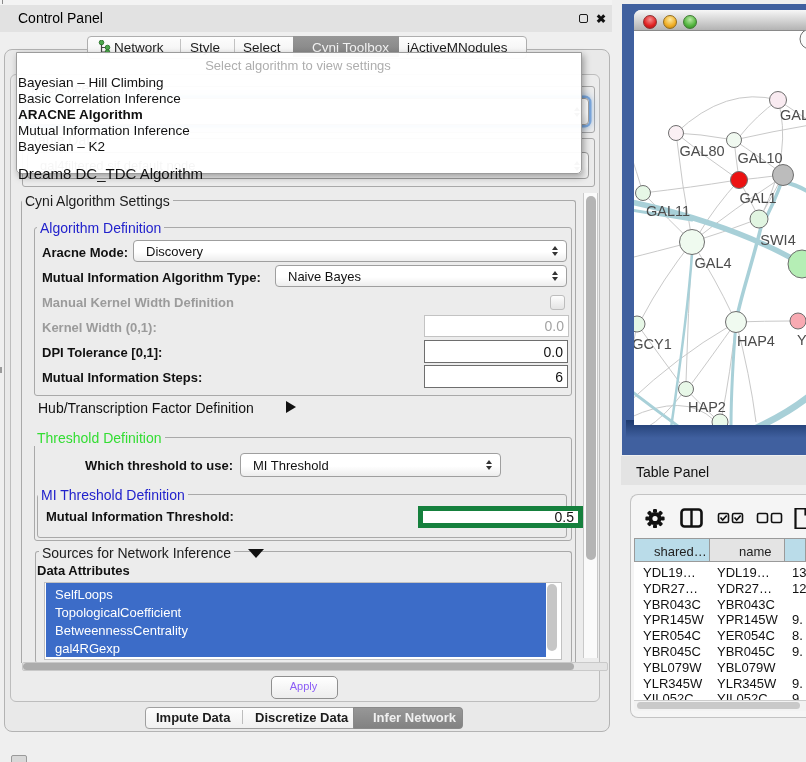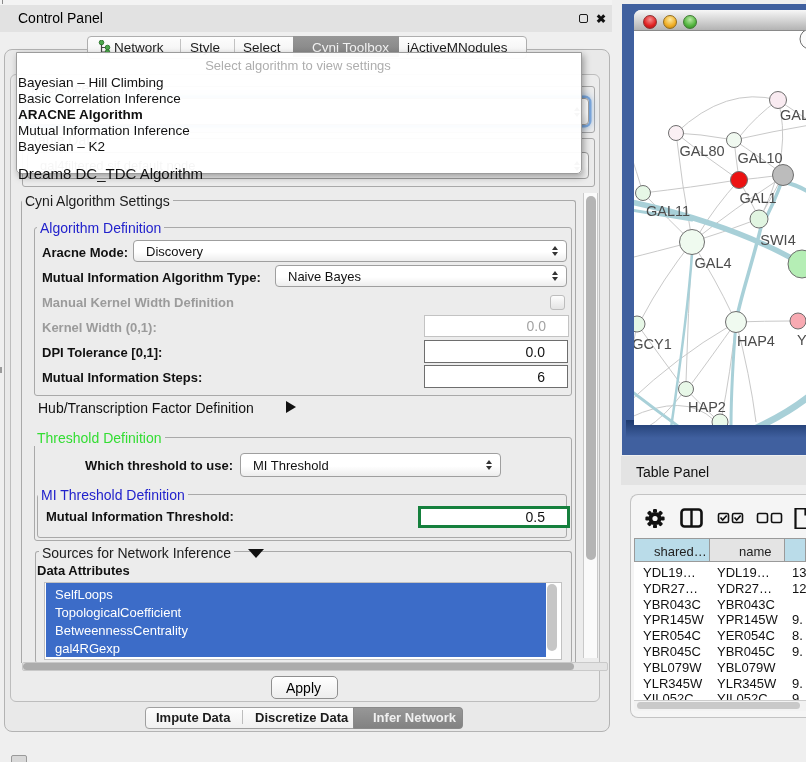"0.0" .tfield { padding-right: 22px -> 4px }
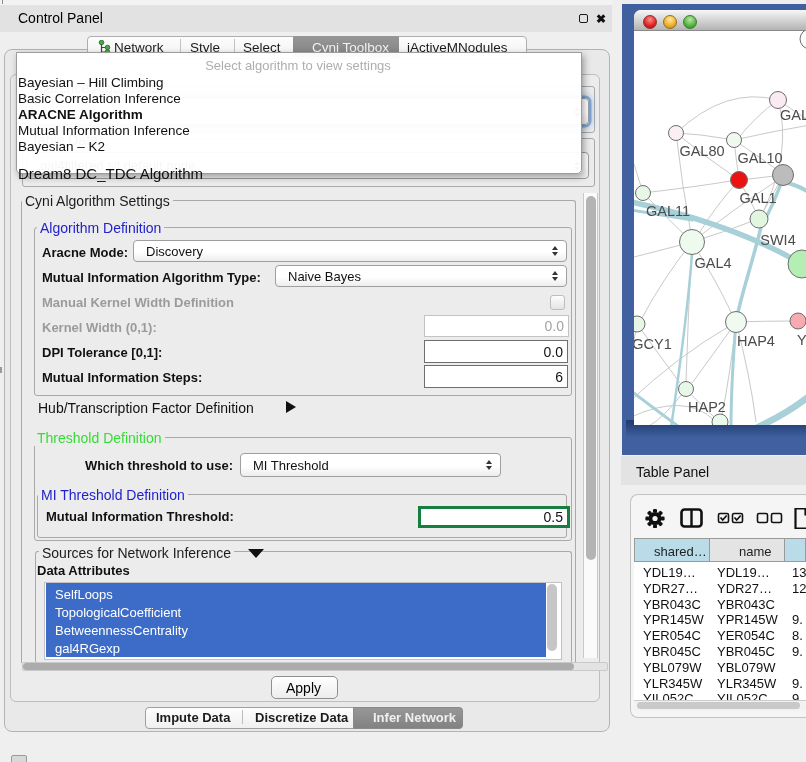"0.5" div.tfield { border: 3px solid #15803d -> 5px solid #15803d; width: 152px -> 165px }
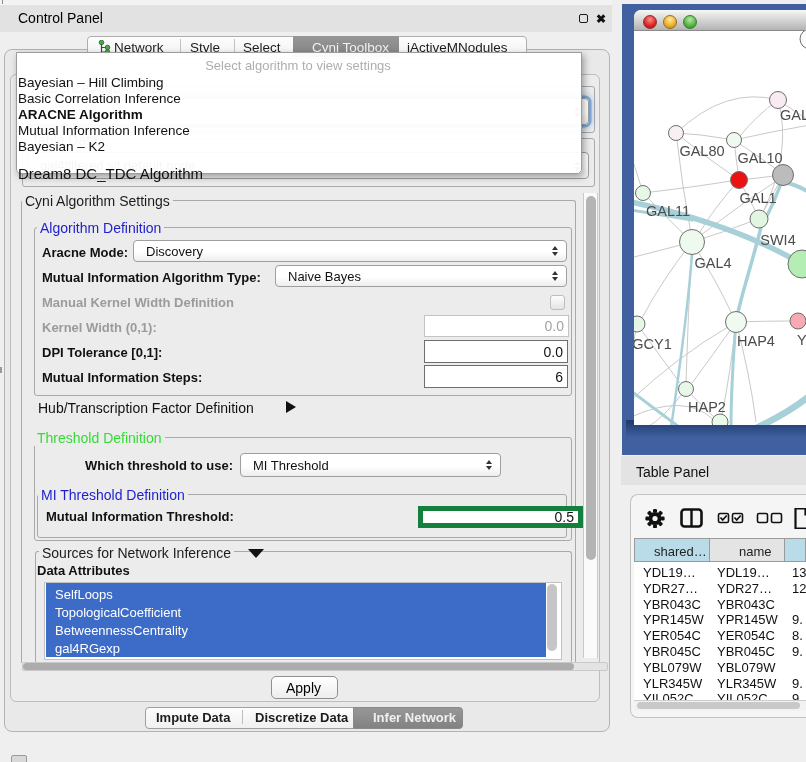"Apply" div.lbl { color: #000000 -> #8b5cf6; font-size: 14px -> 11px }
